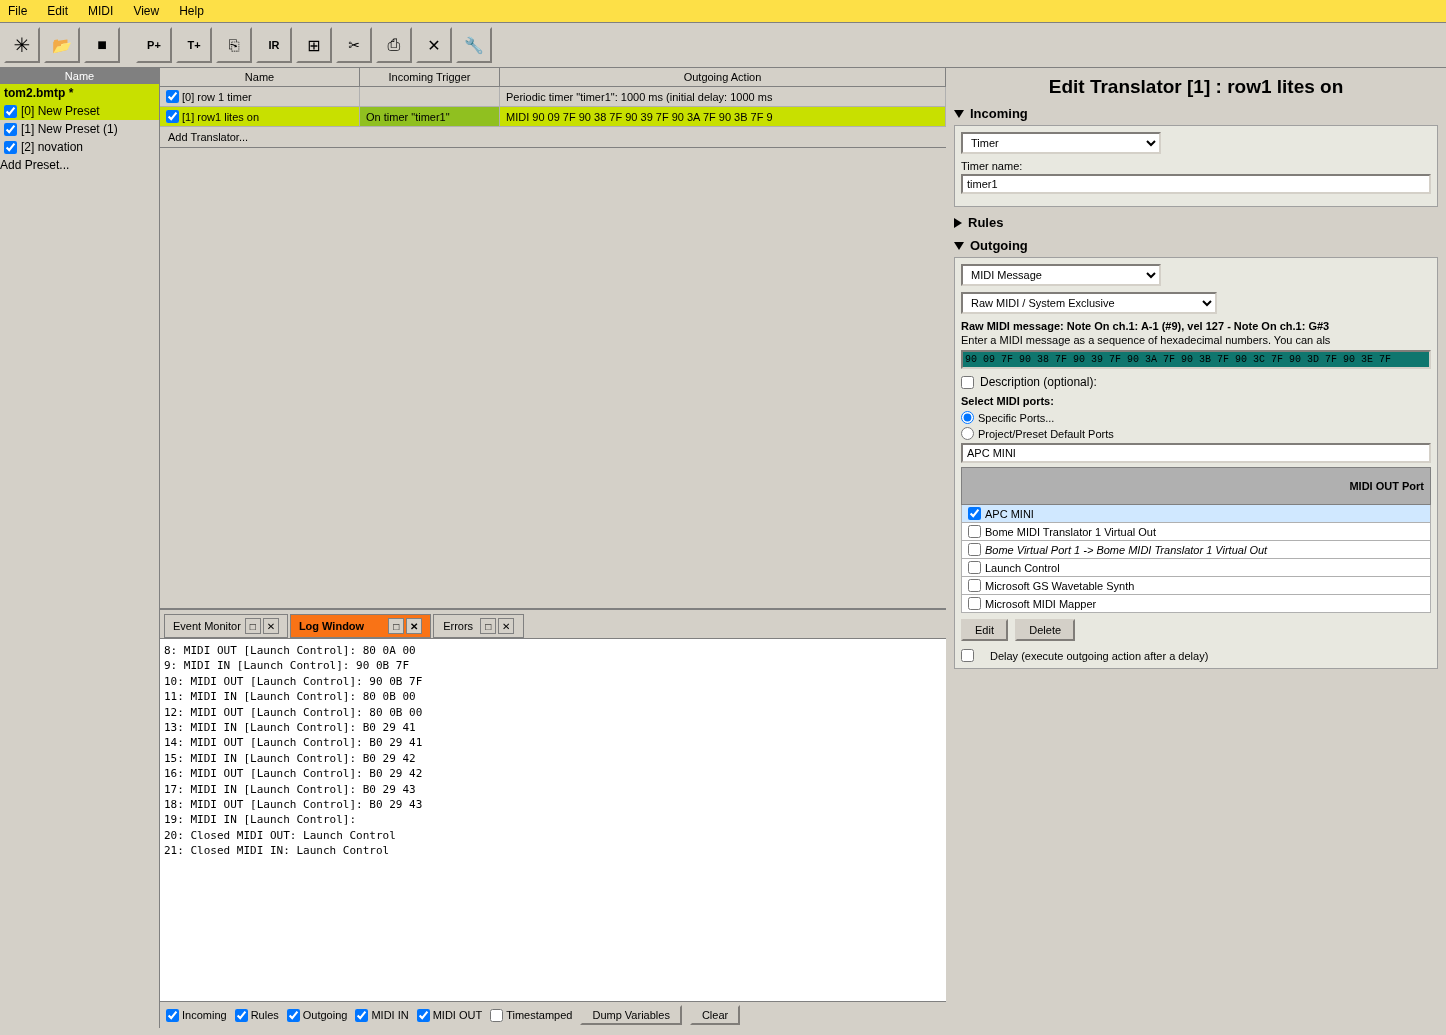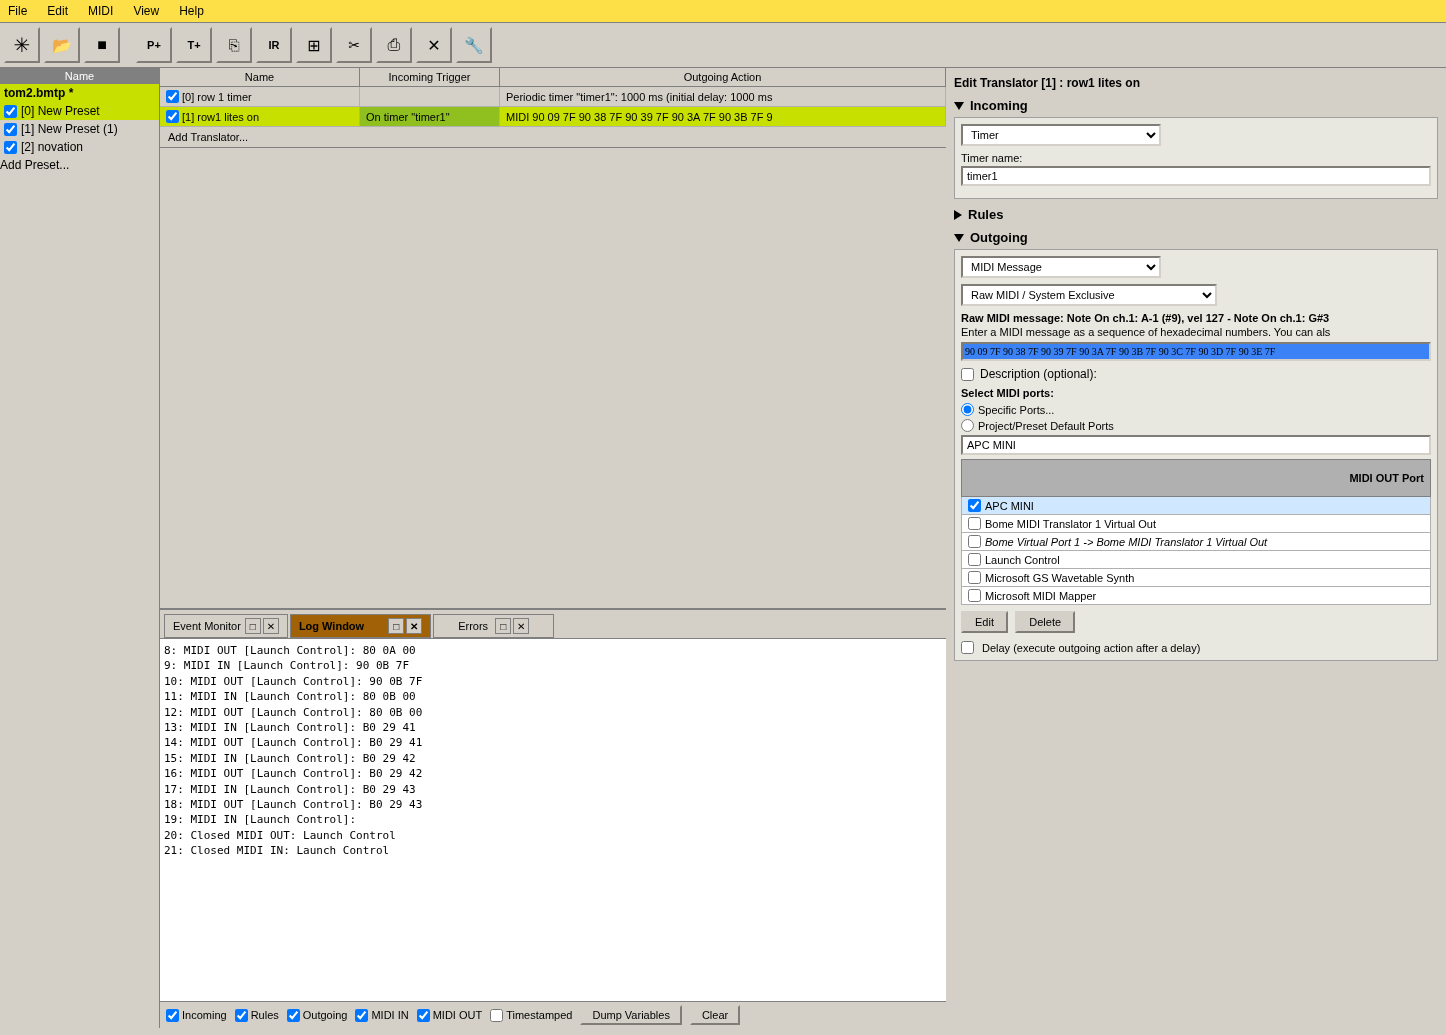"Edit Translator [1] : row1" .editor-title { font-size: 12px -> 19px; text-align: none -> center }
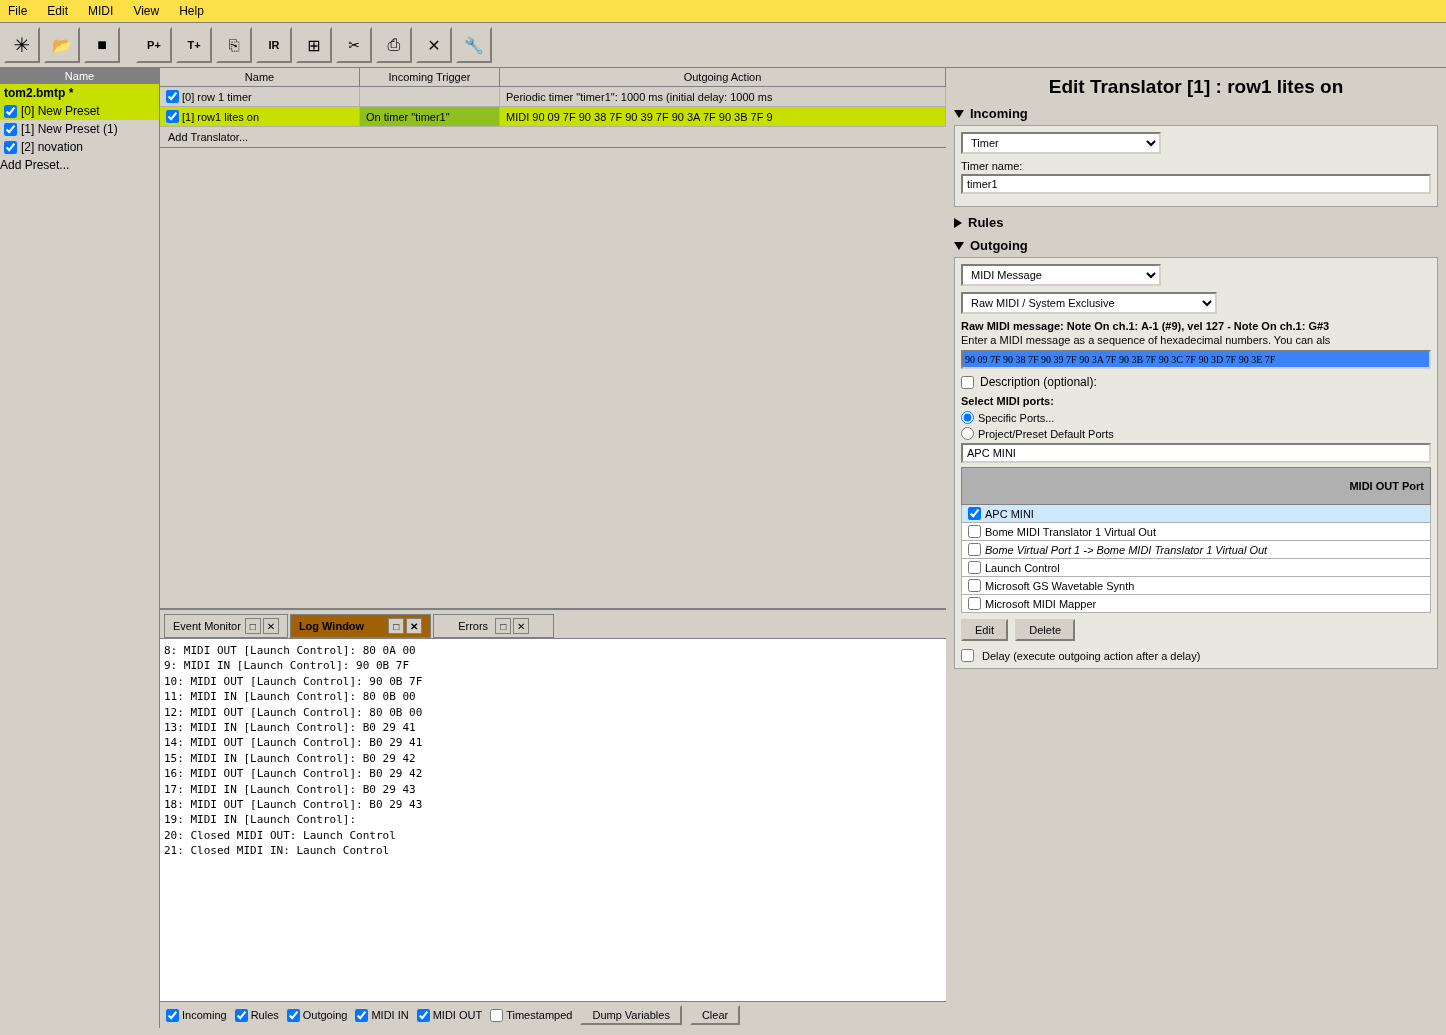"90 09 7F 90 38" .raw-midi-value { background: #3b82f6 -> #0f766e; font-family: Liberation Serif, serif -> Liberation Mono, monospace }
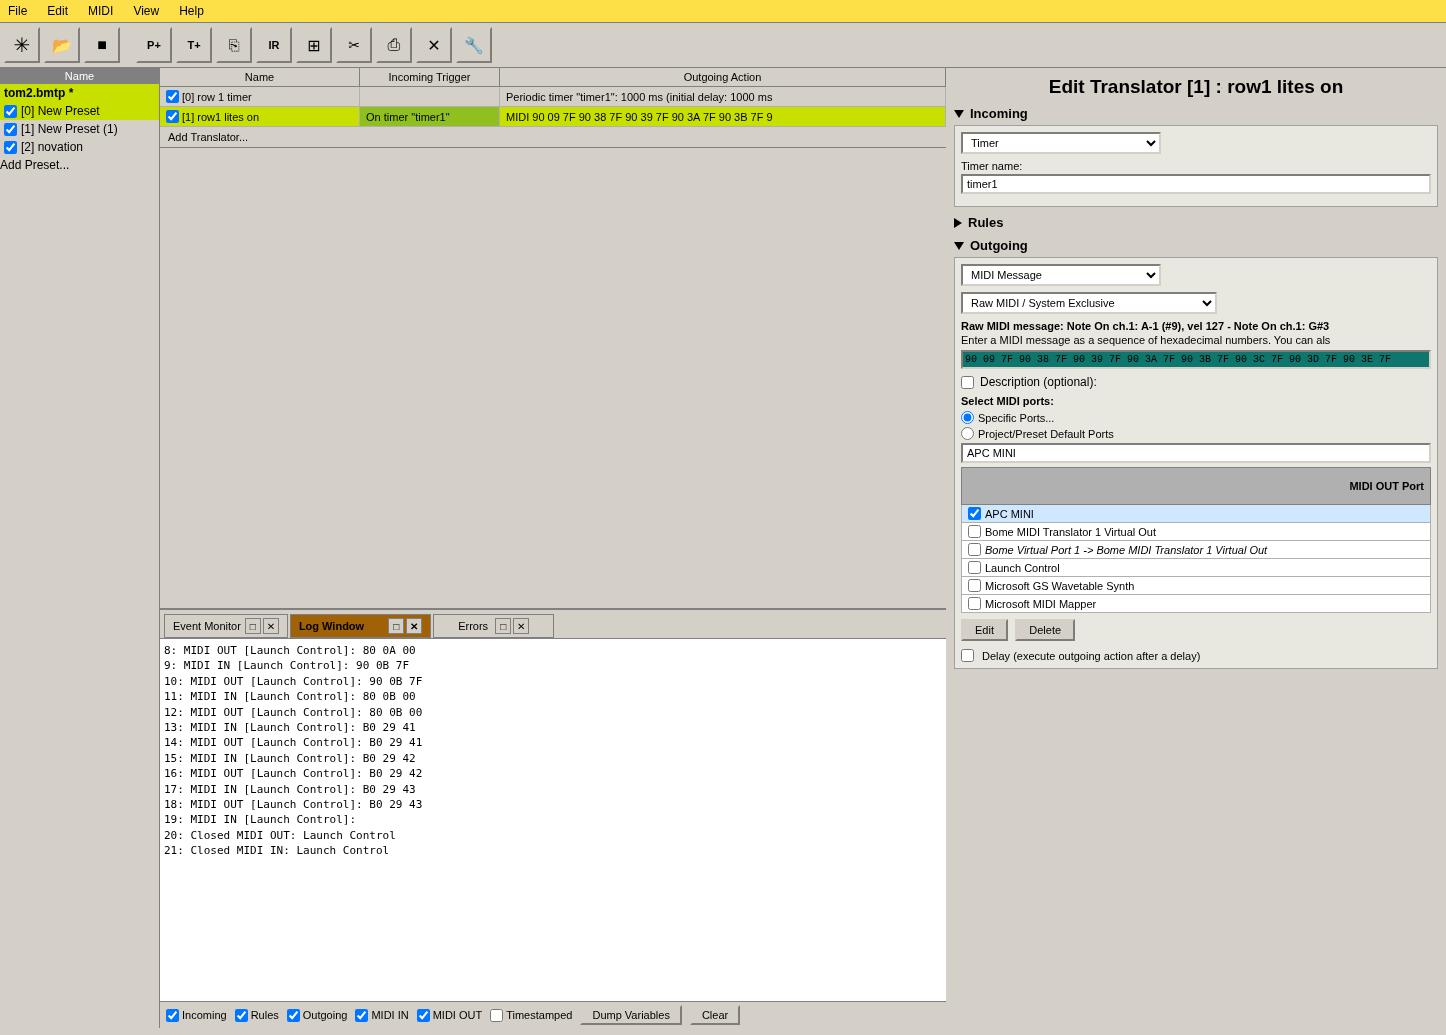"Log Window" .bottom-tab.active { background: #a16207 -> #f97316 }
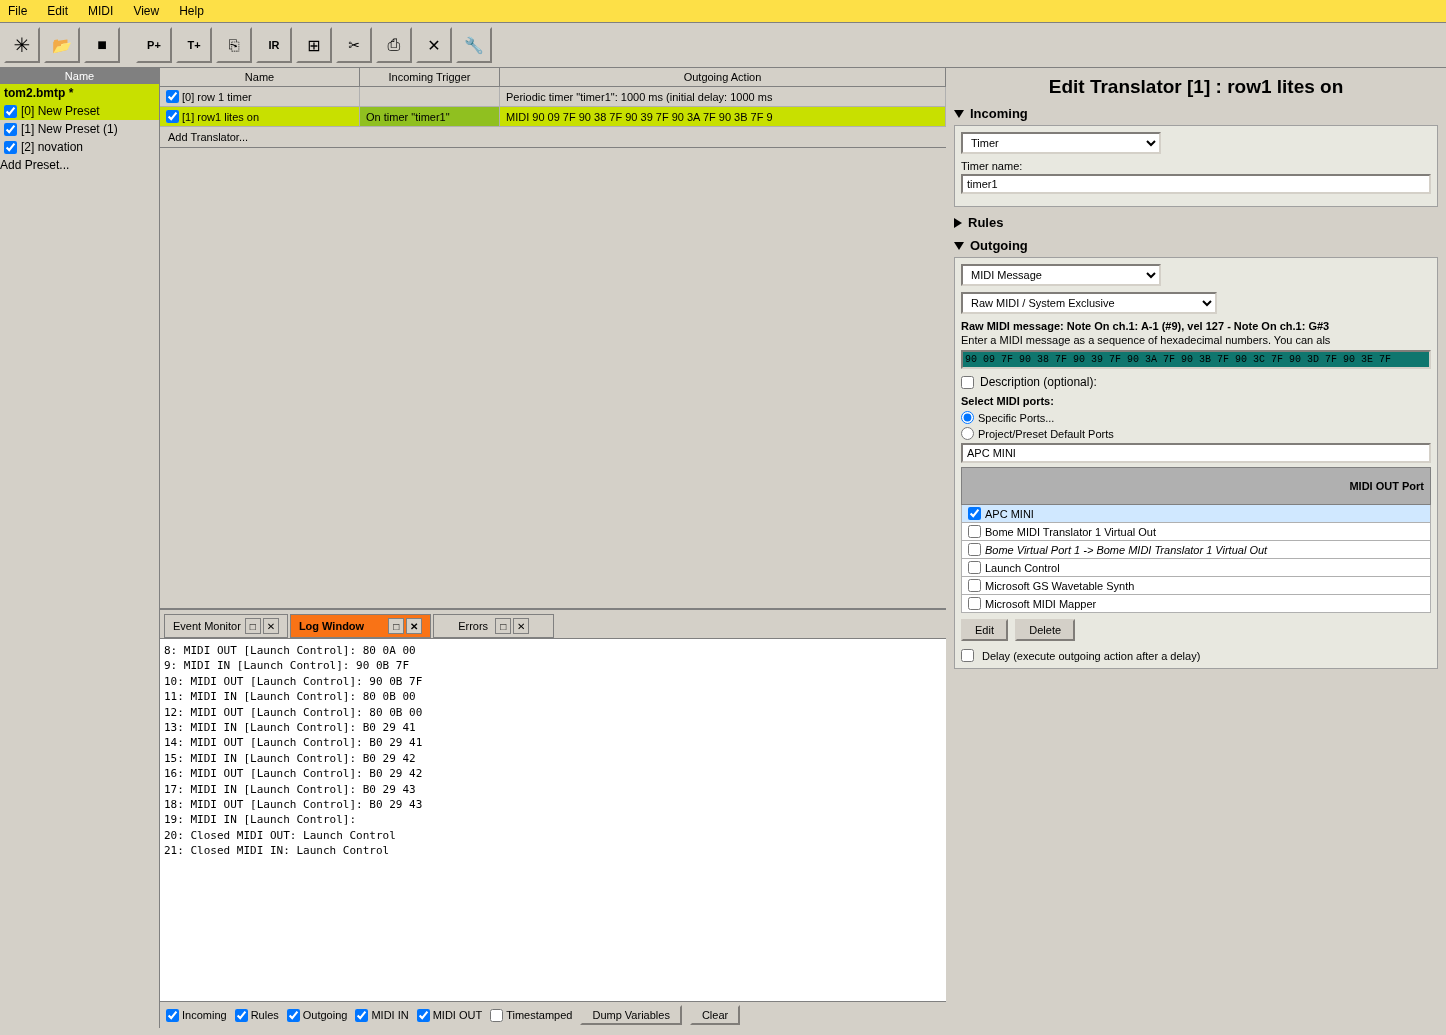"Errors" .tab-errors { padding: 3px 24px -> 3px 9px }
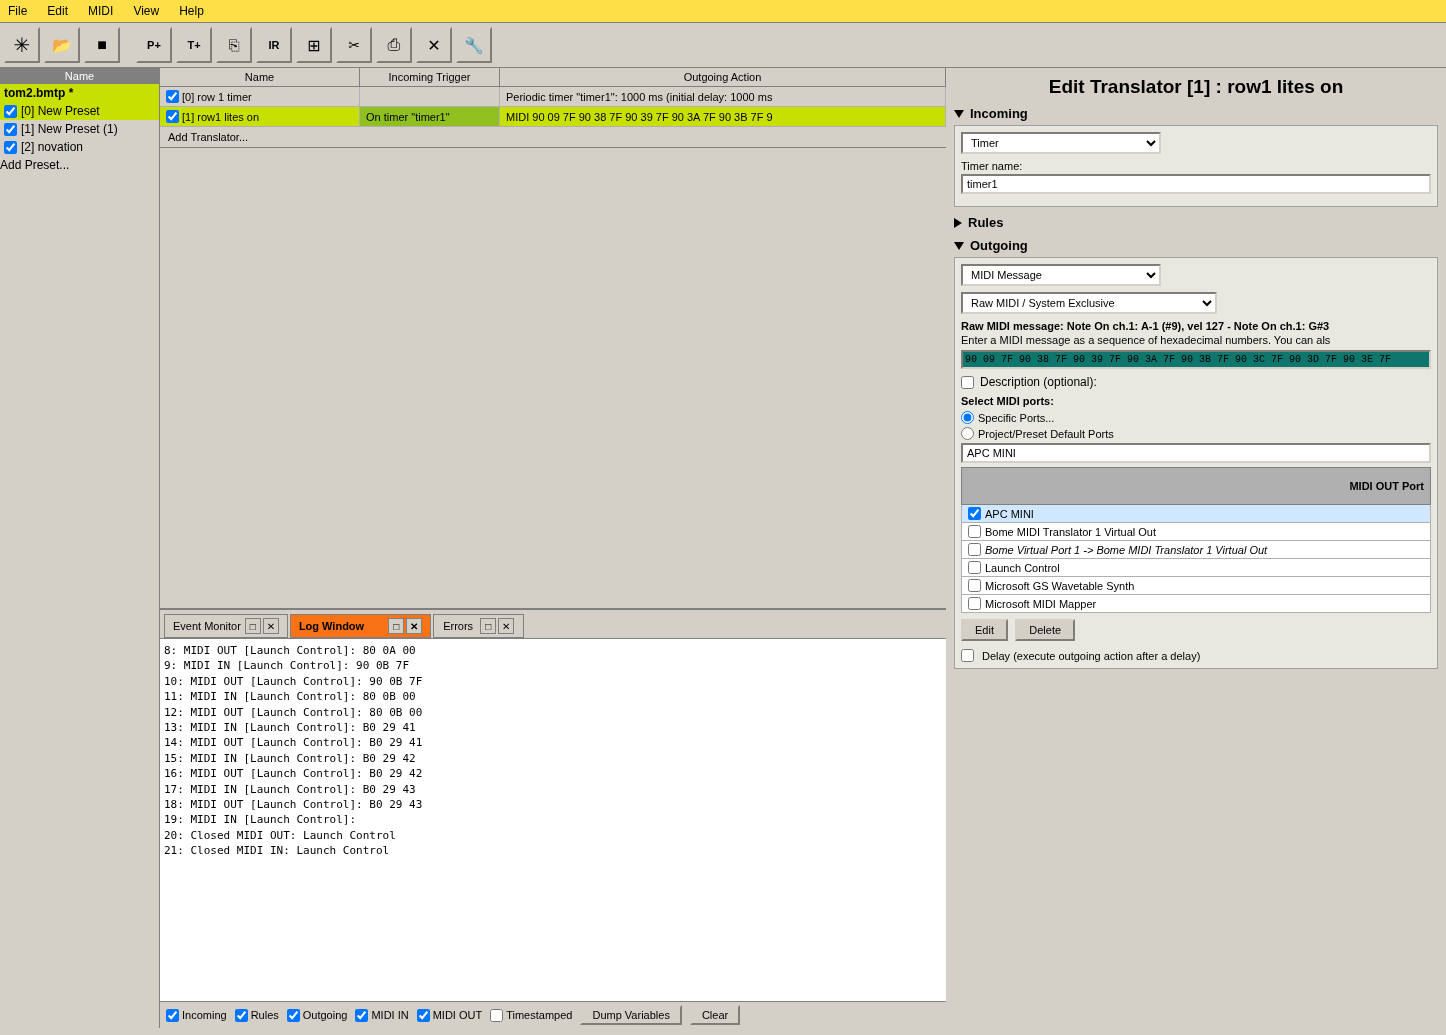"Delay (execute outgoing action after" .delay-row { gap: 8px -> 16px }
